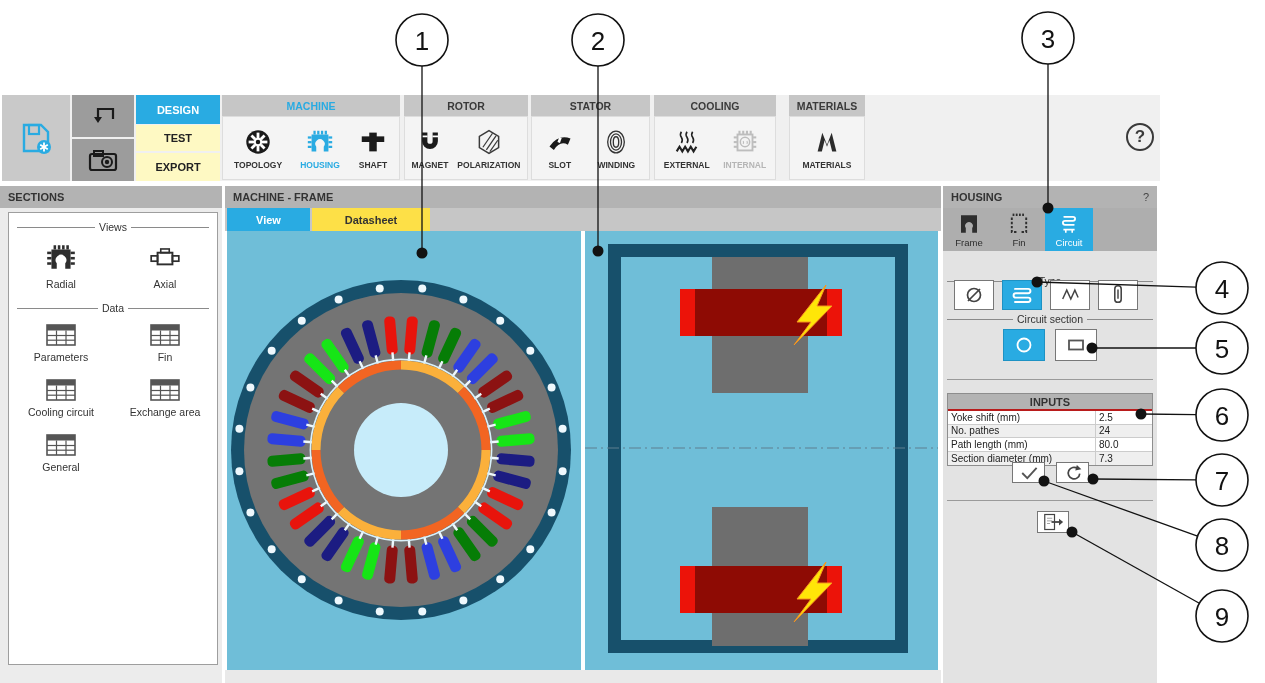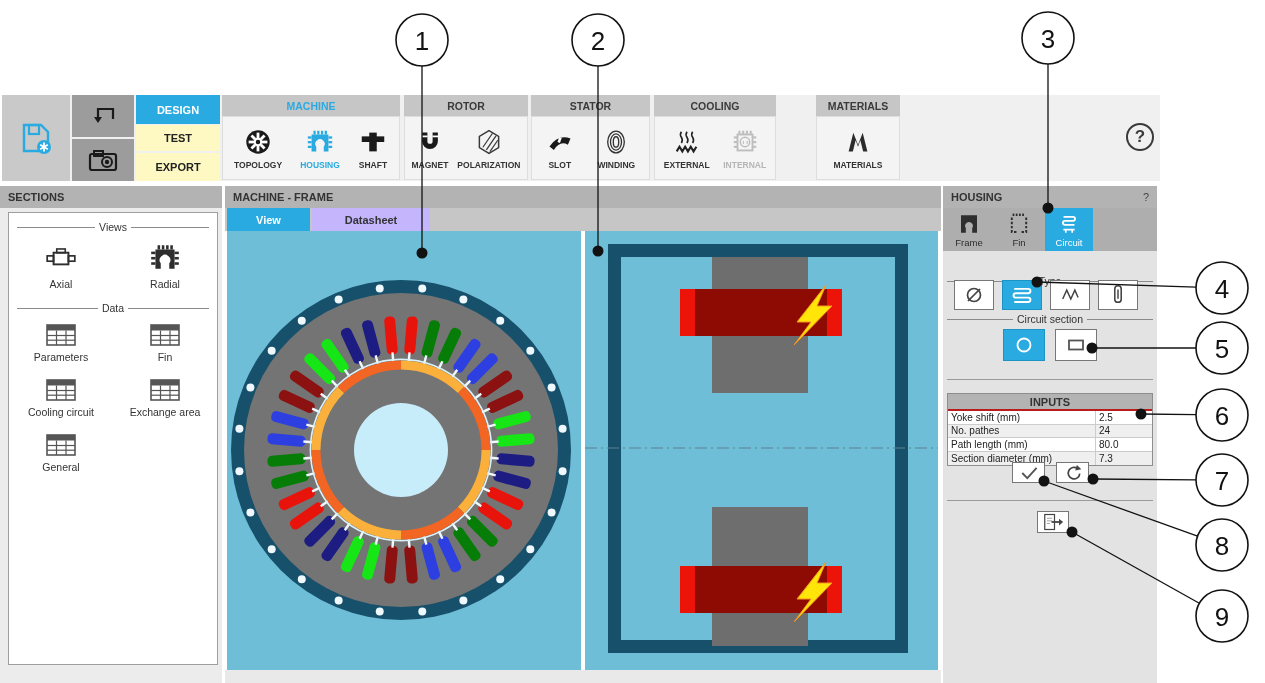"MATERIALS" div.grp { left: 814px -> 787px; width: 84px -> 76px }
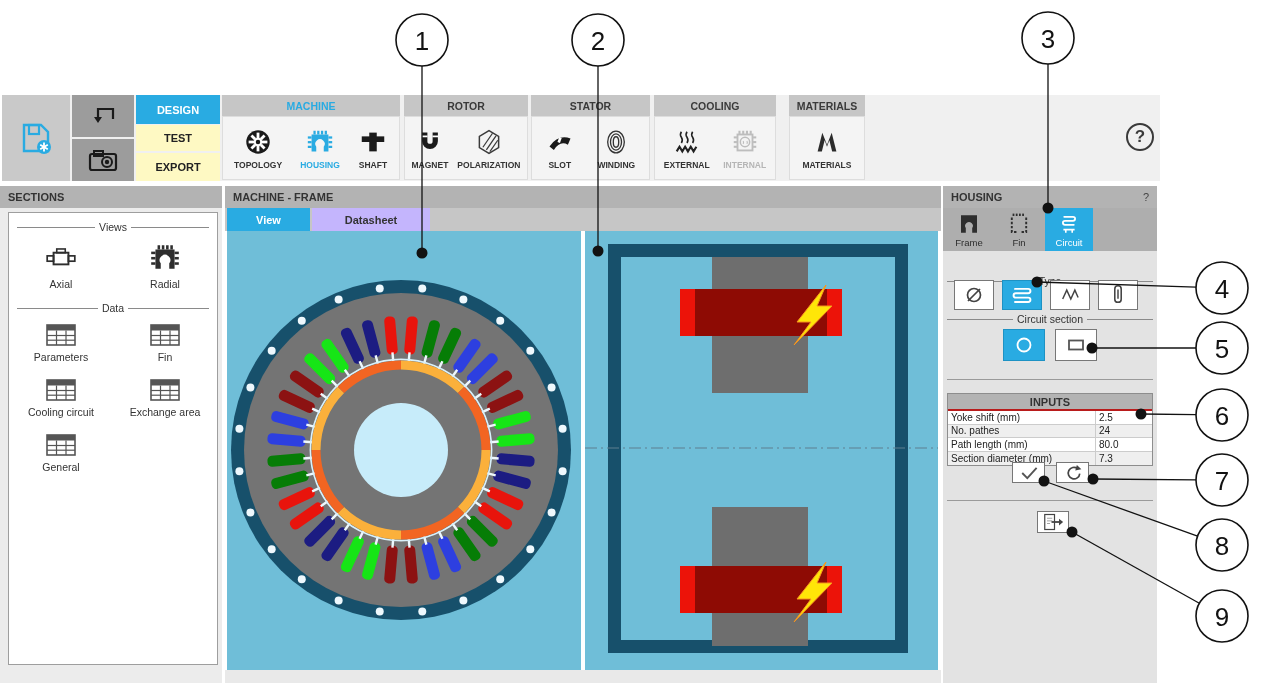"Datasheet" .vtab { background: #c4b5fd -> #fde047 }
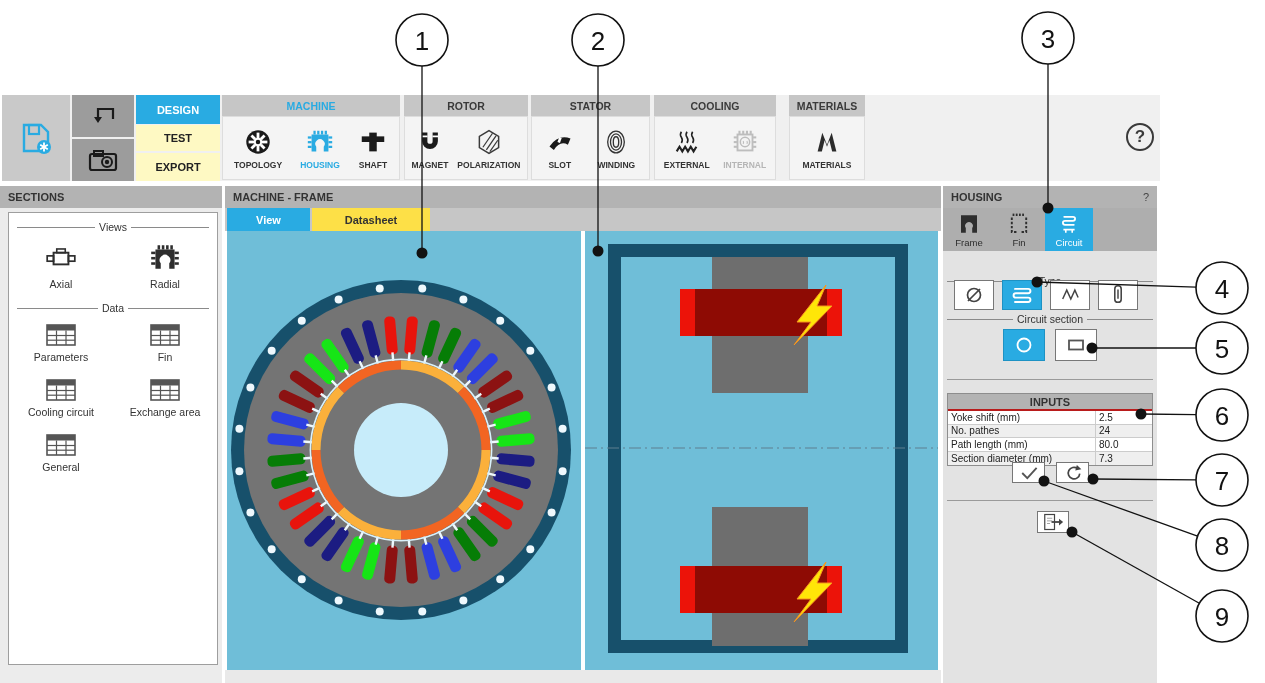"Axial" div.vitem { order: before "Radial" -> after "Radial" }
